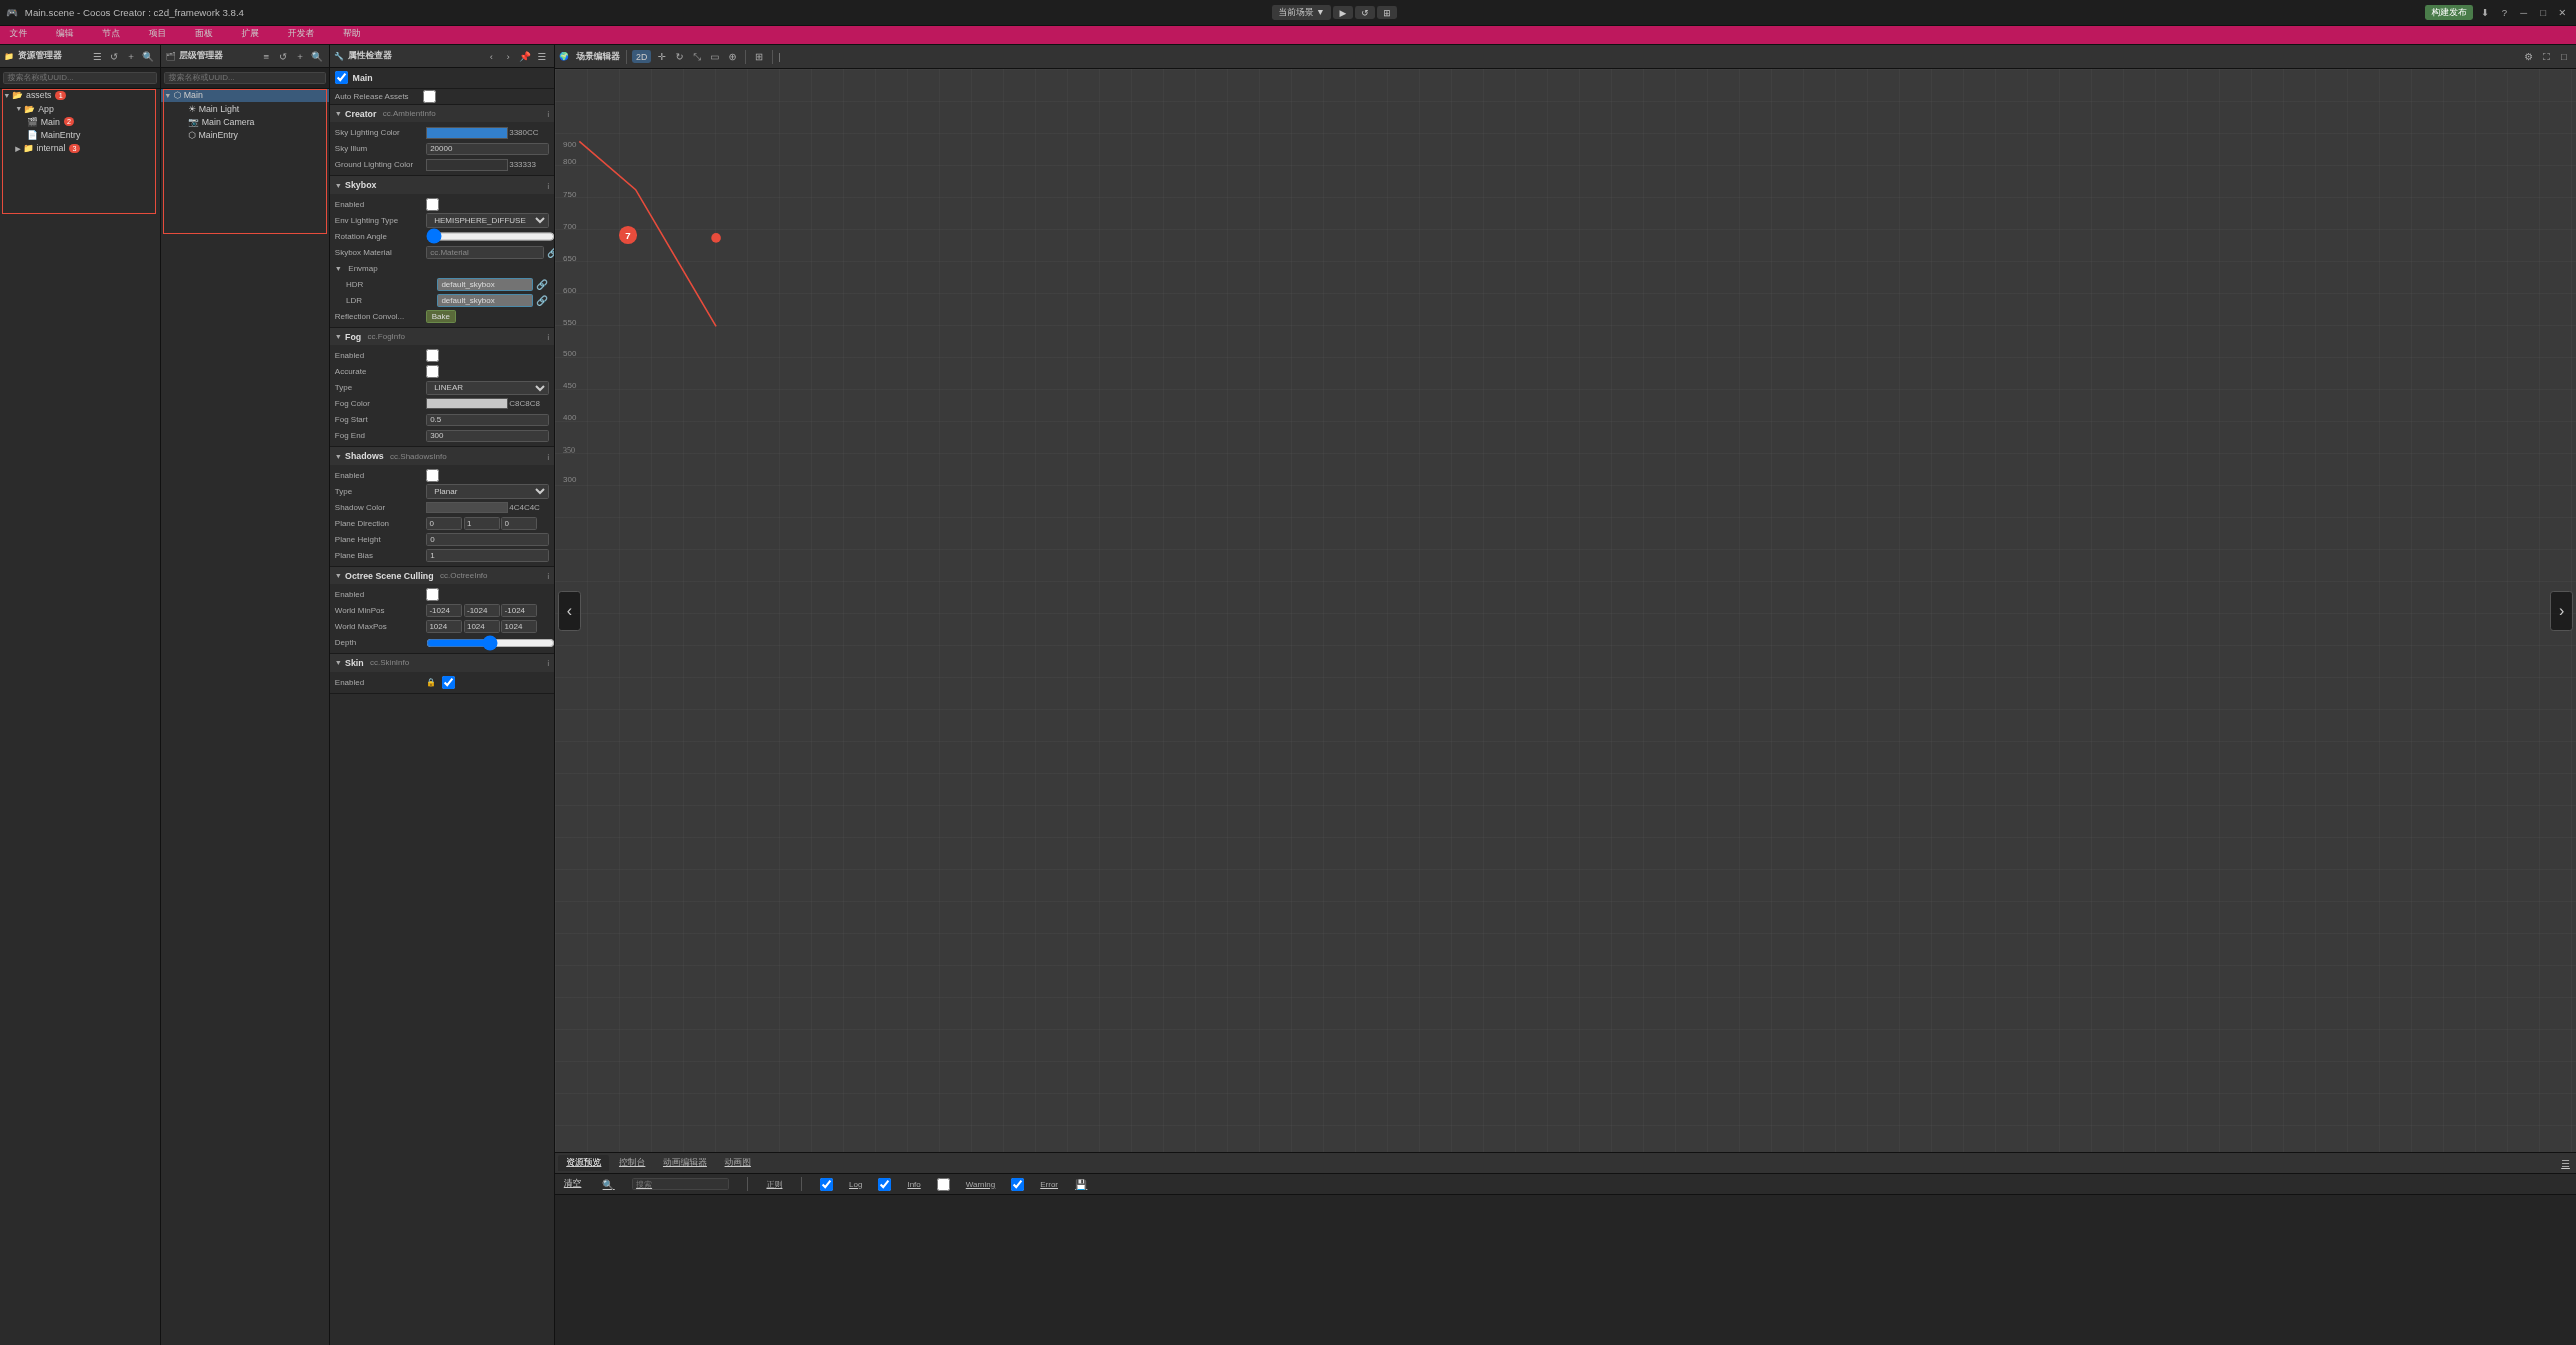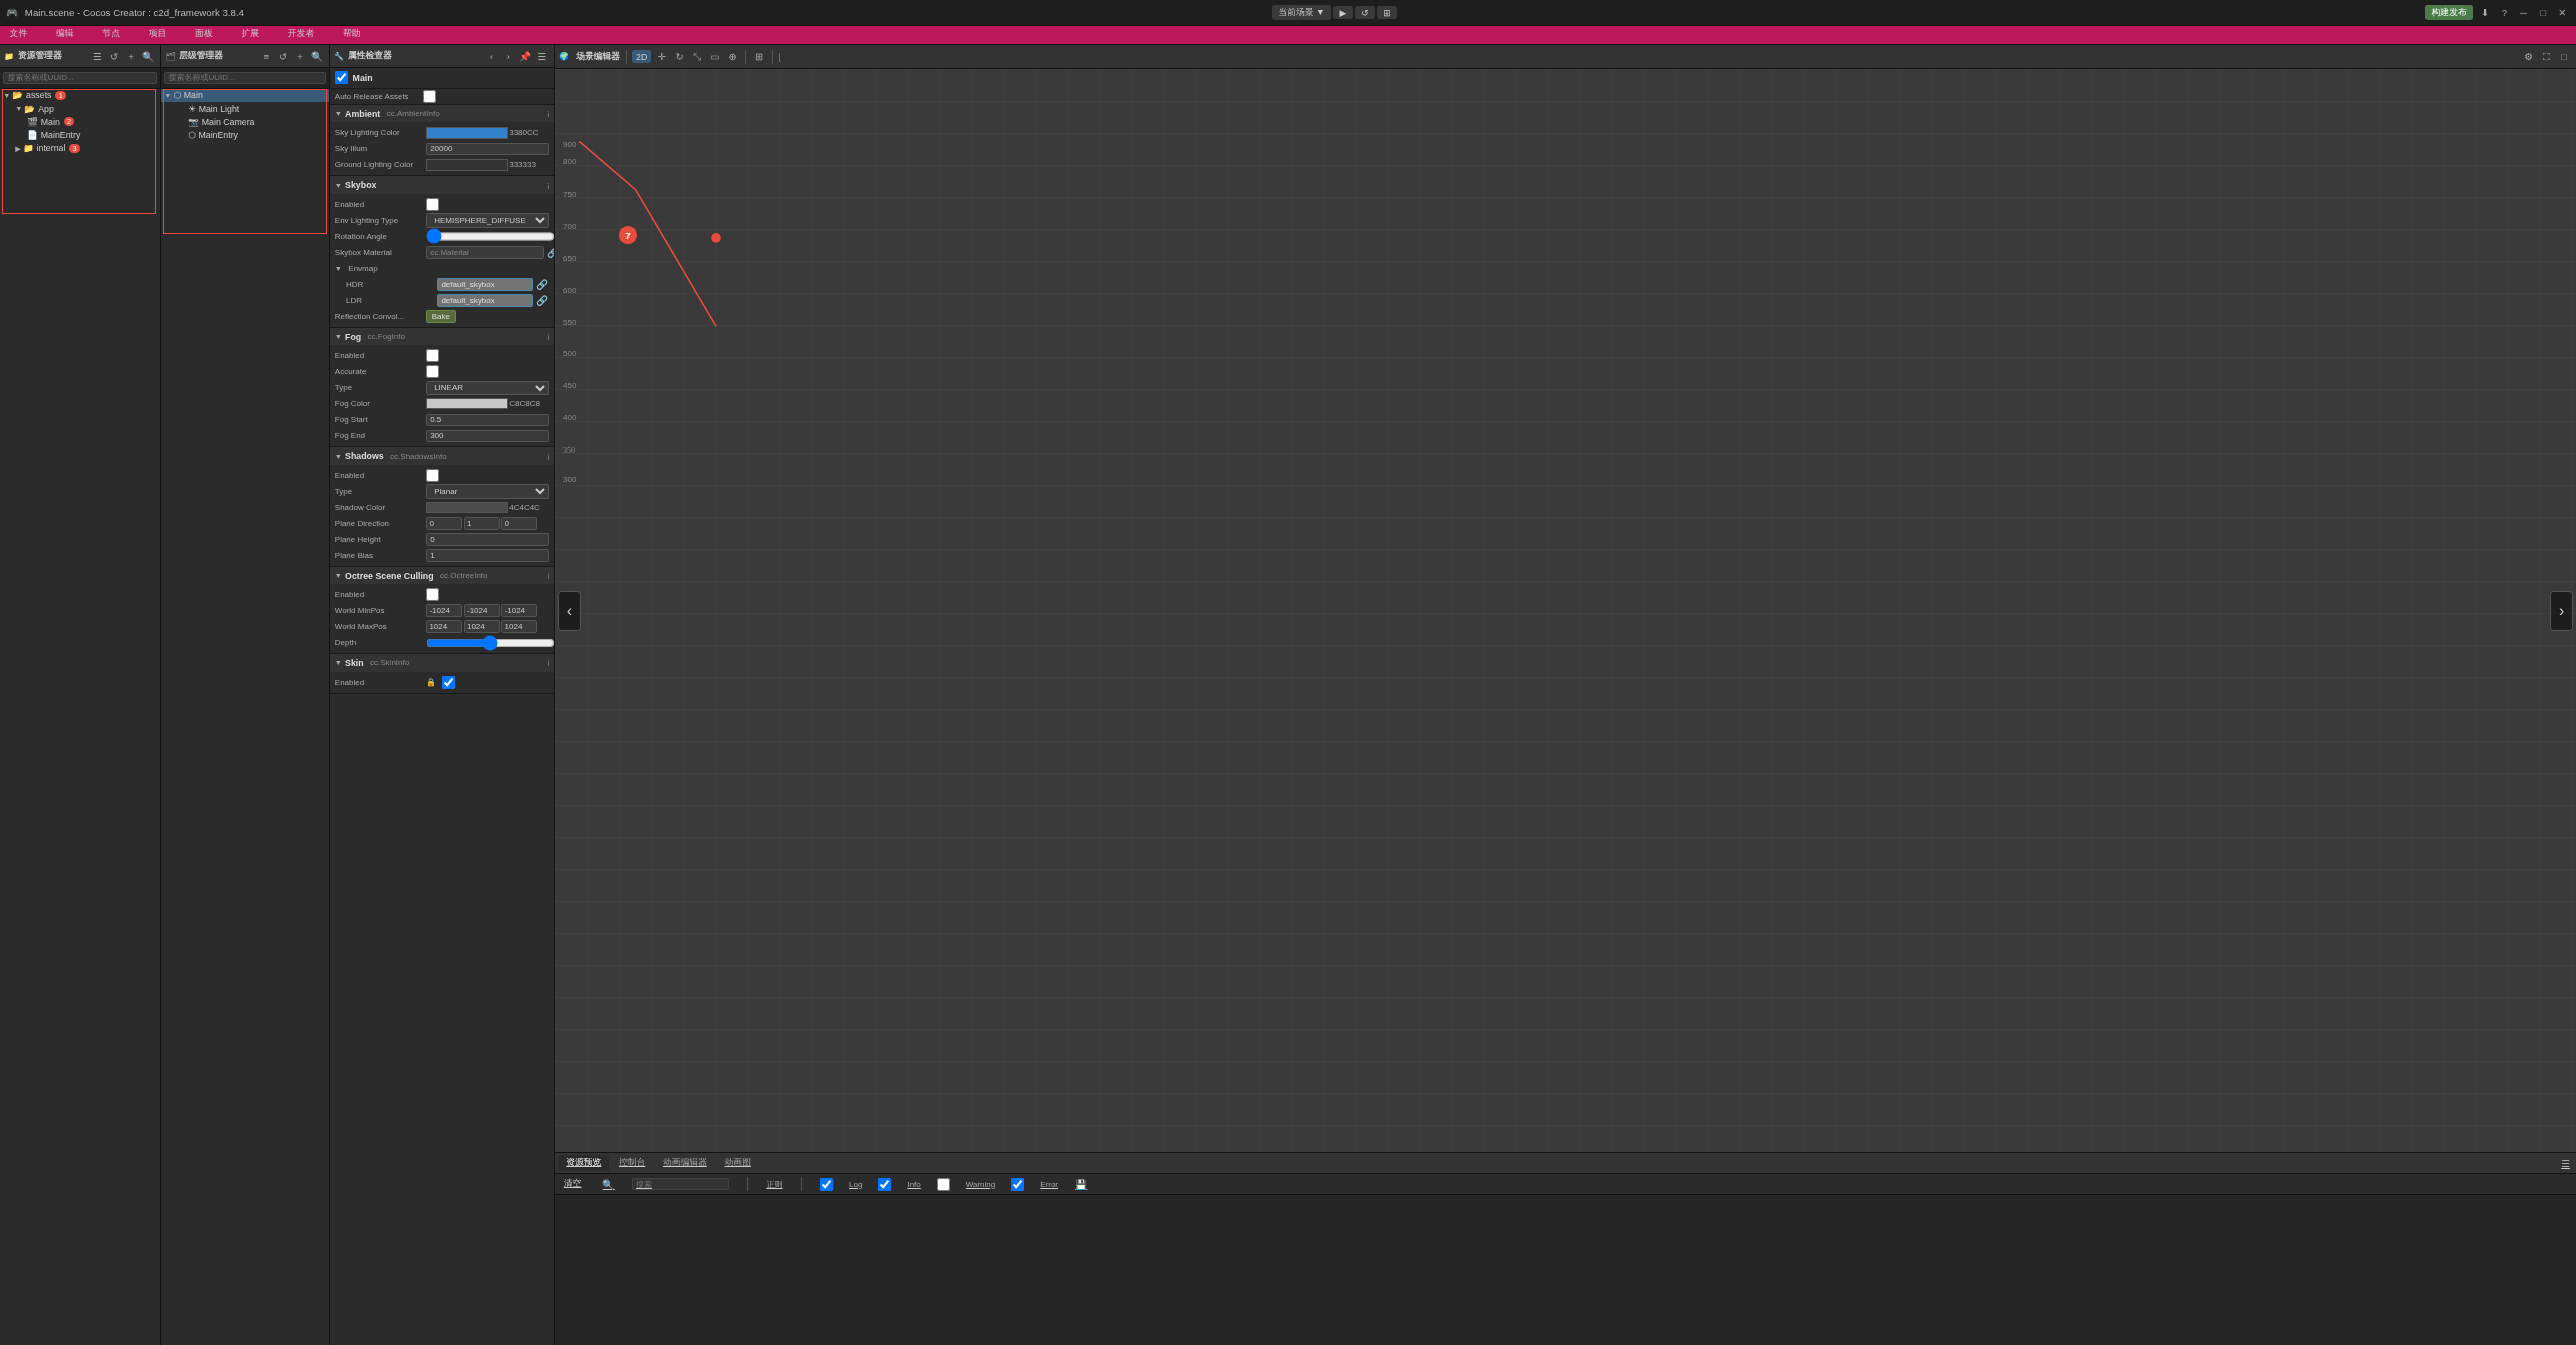"Ambient" span.section-title { text: Ambient -> Creator }
